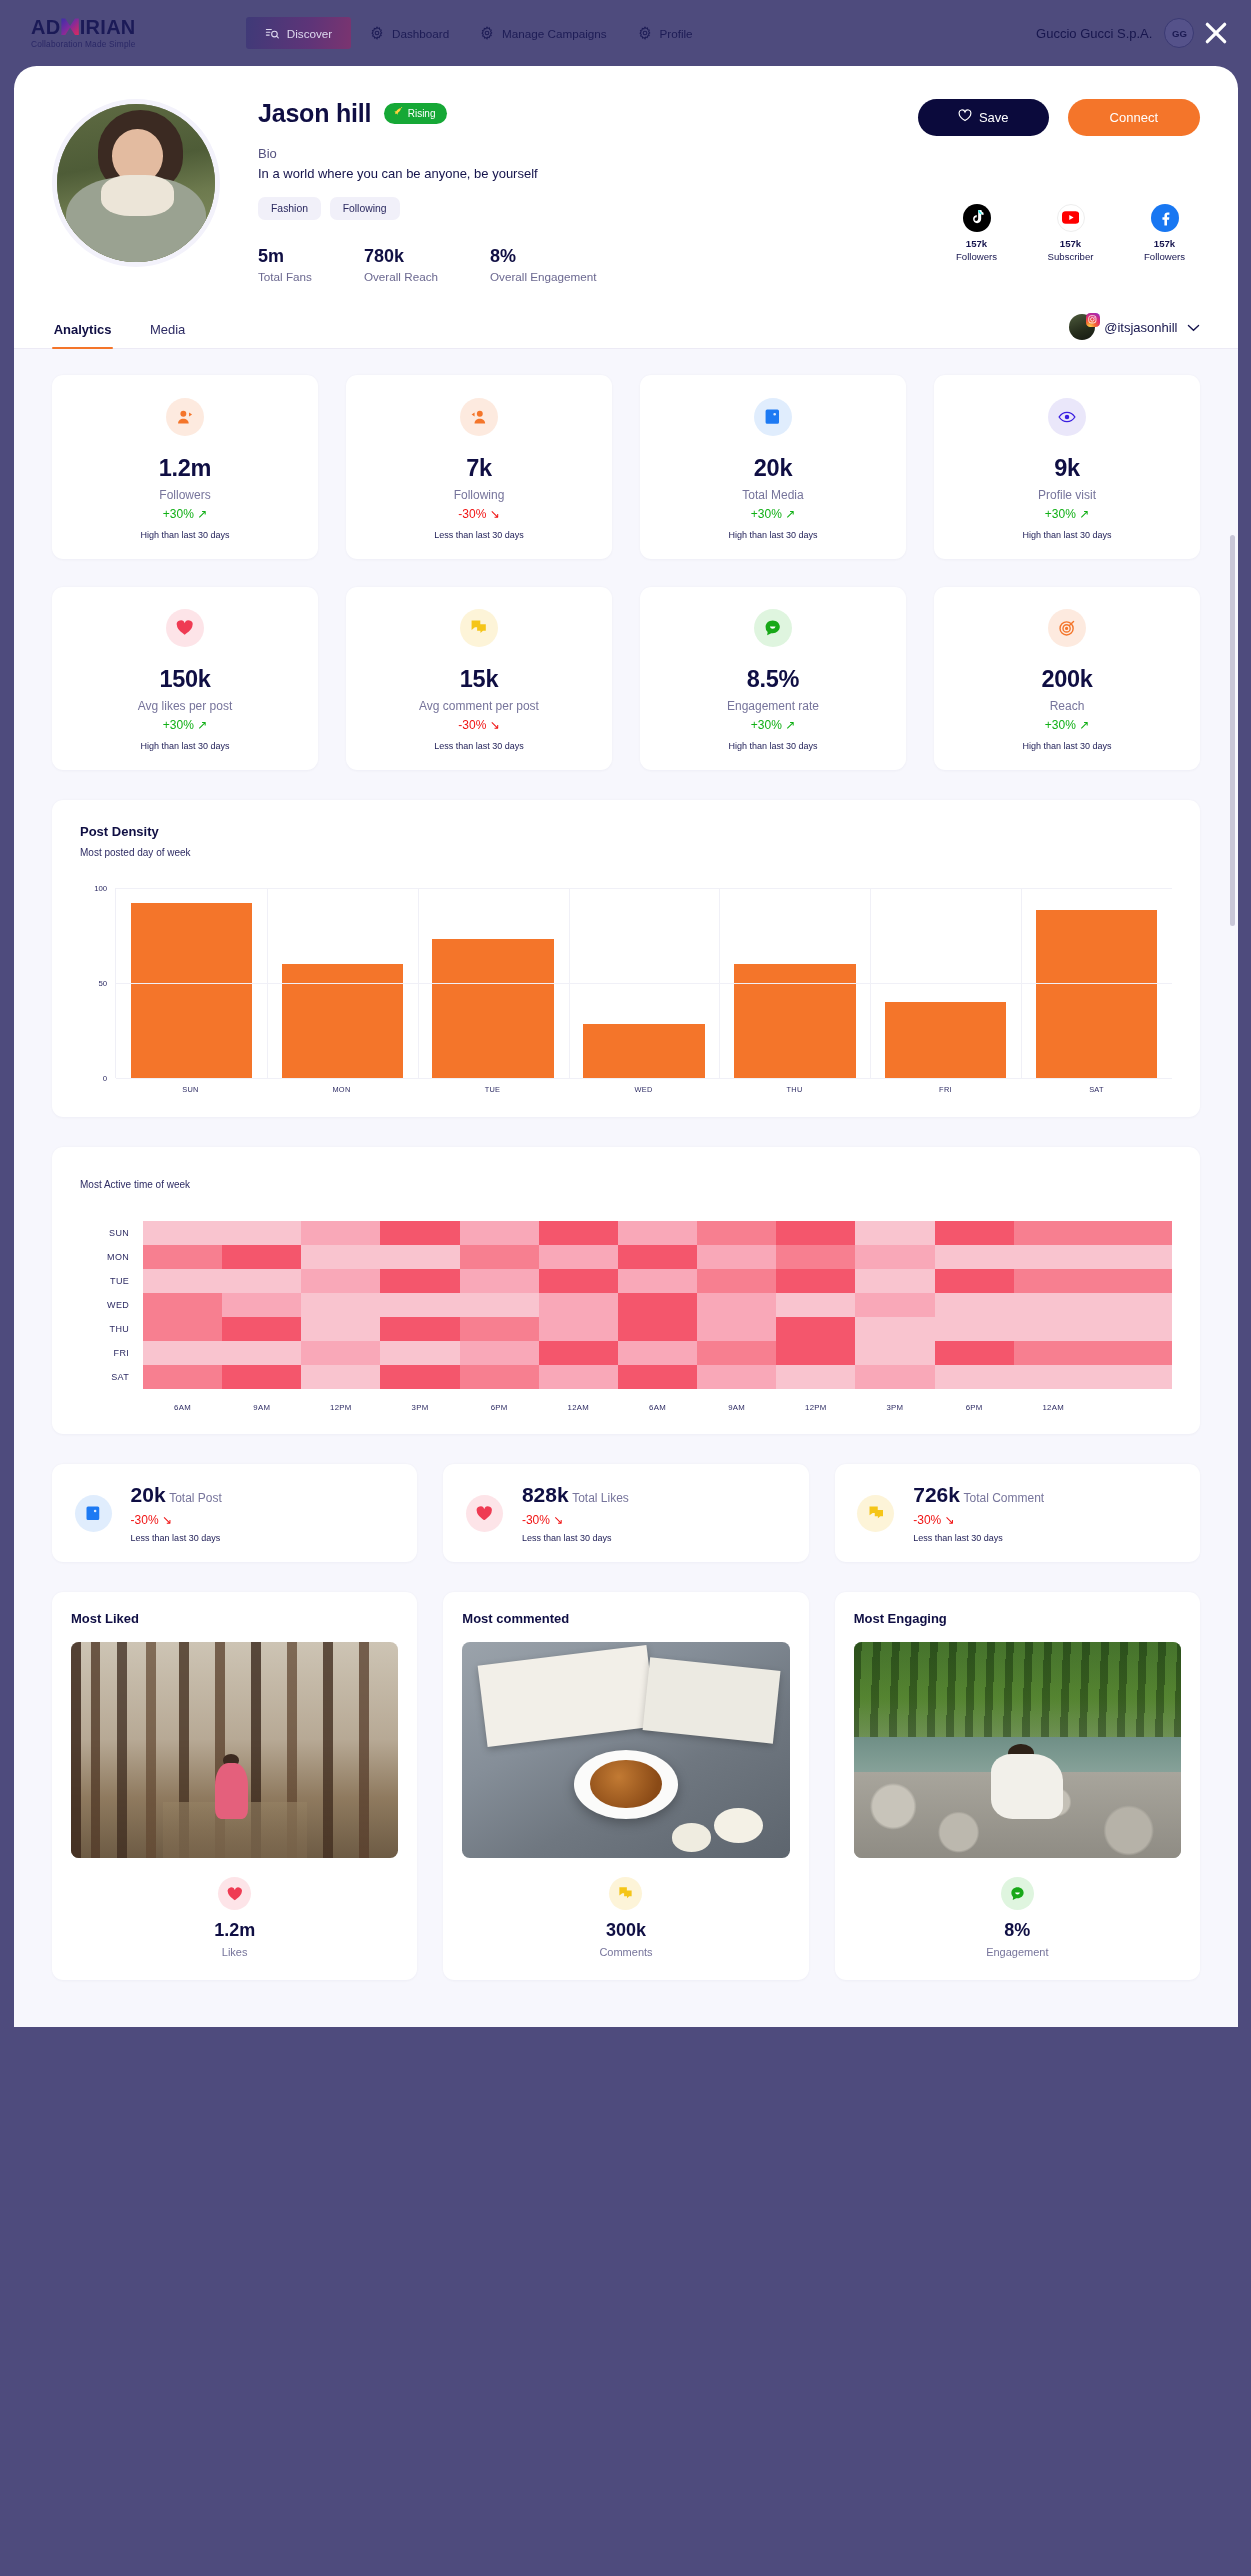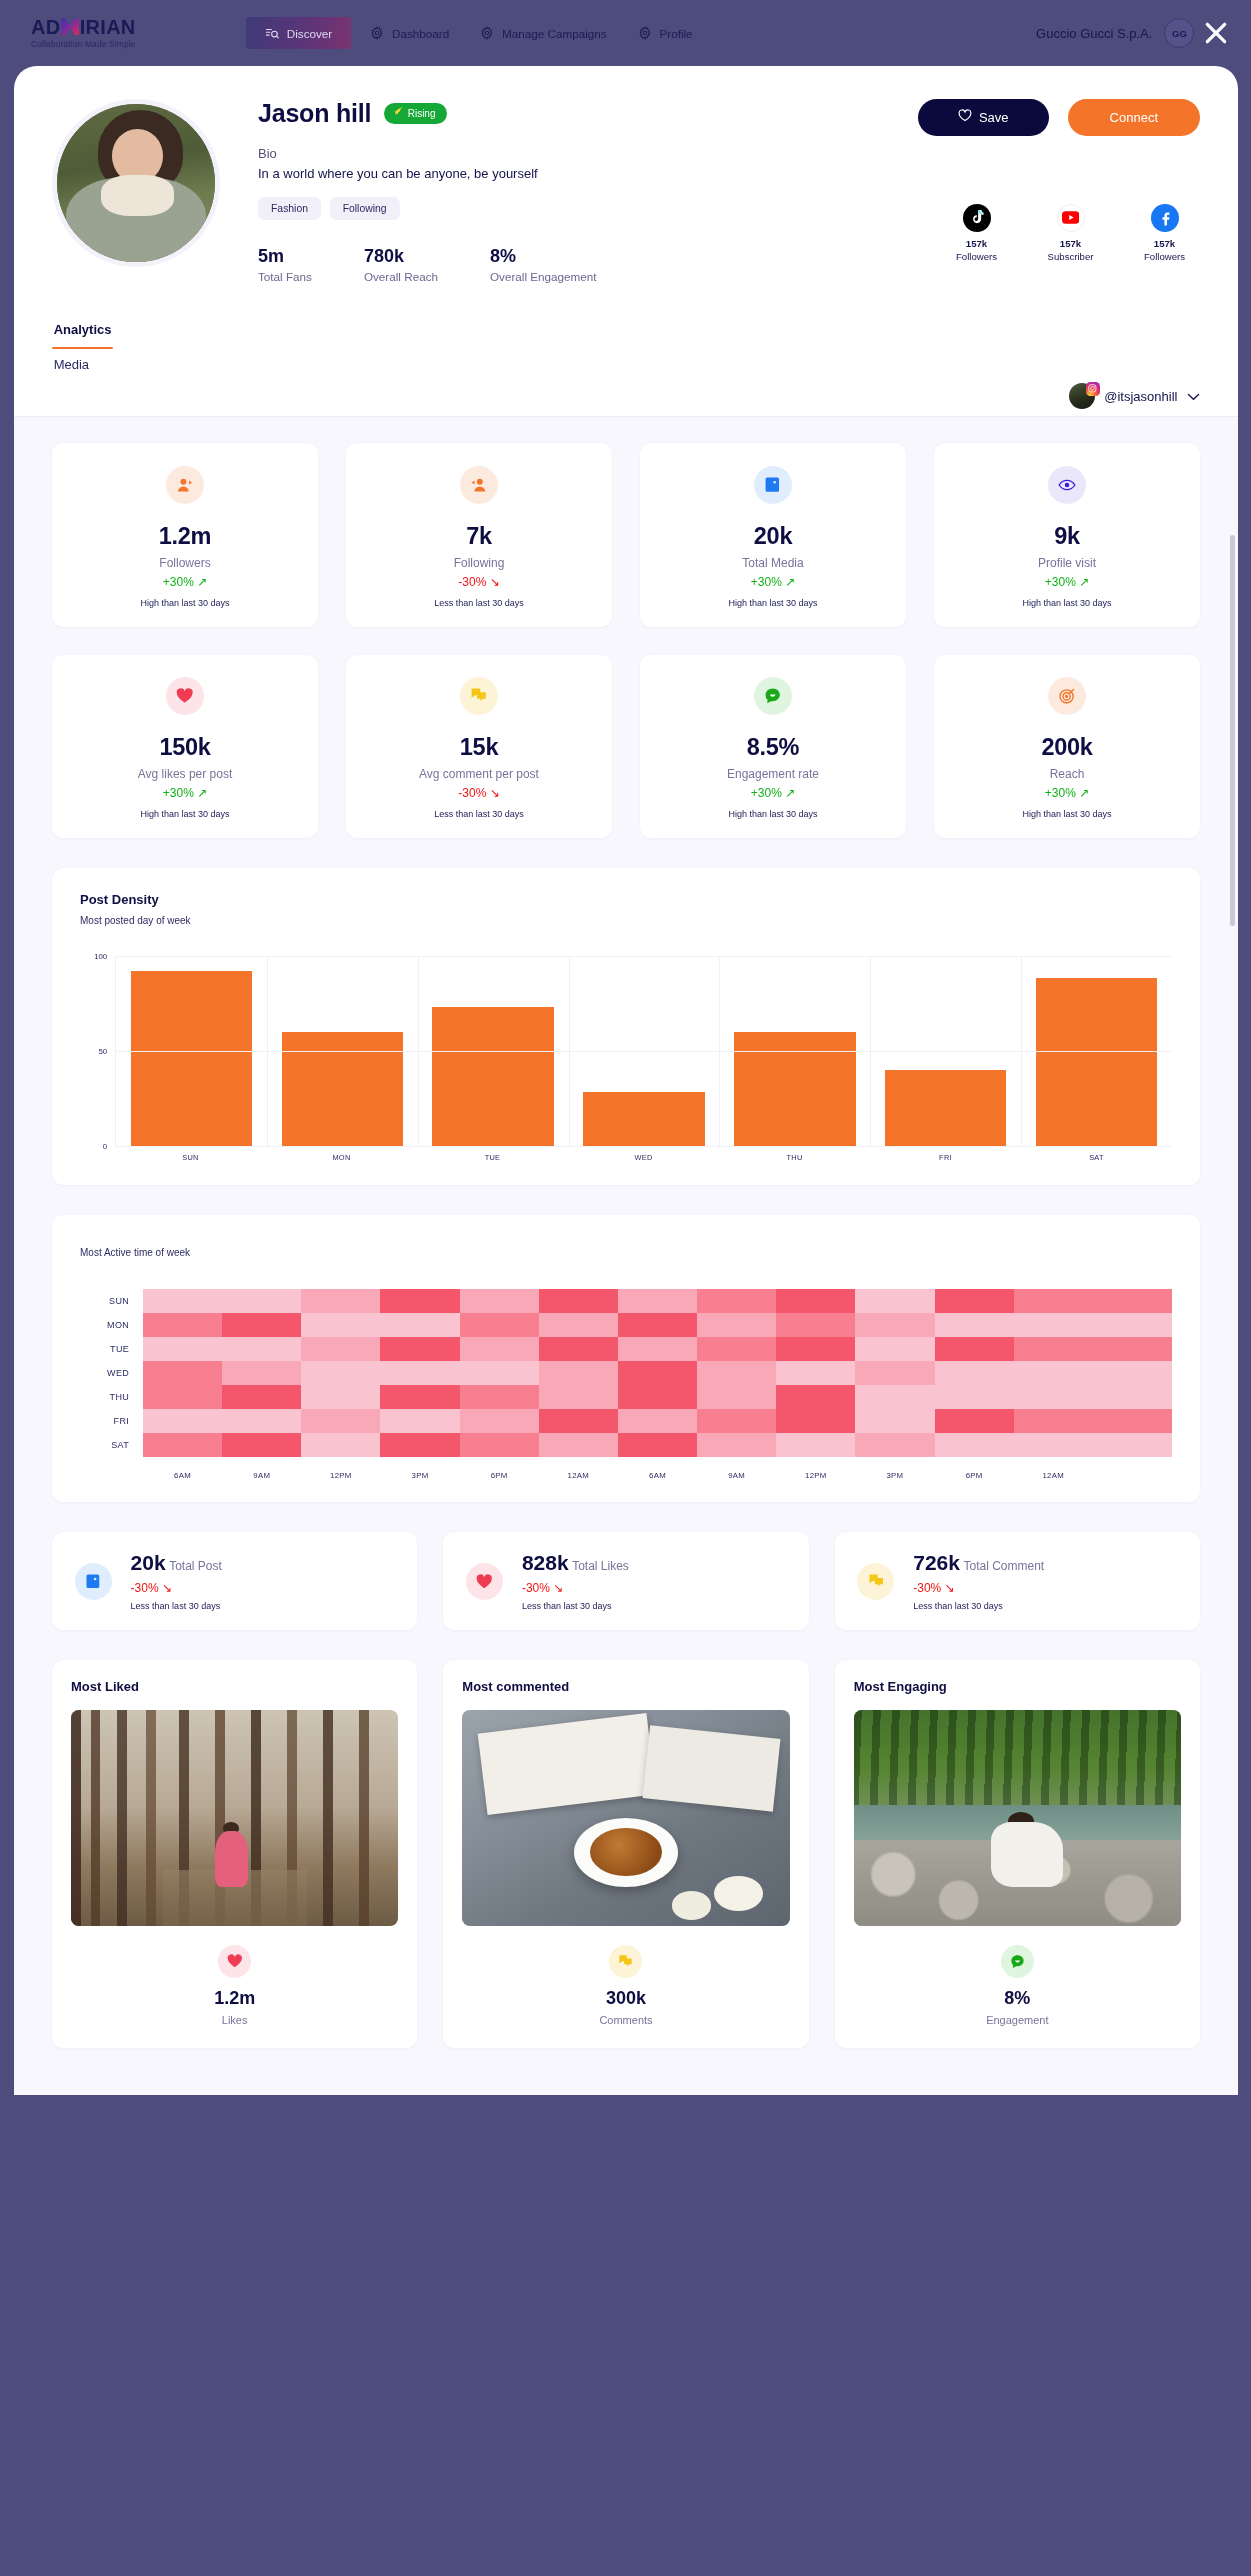"Analytics" .tabsbar { align-items: flex-start -> center; flex-direction: column -> none }
